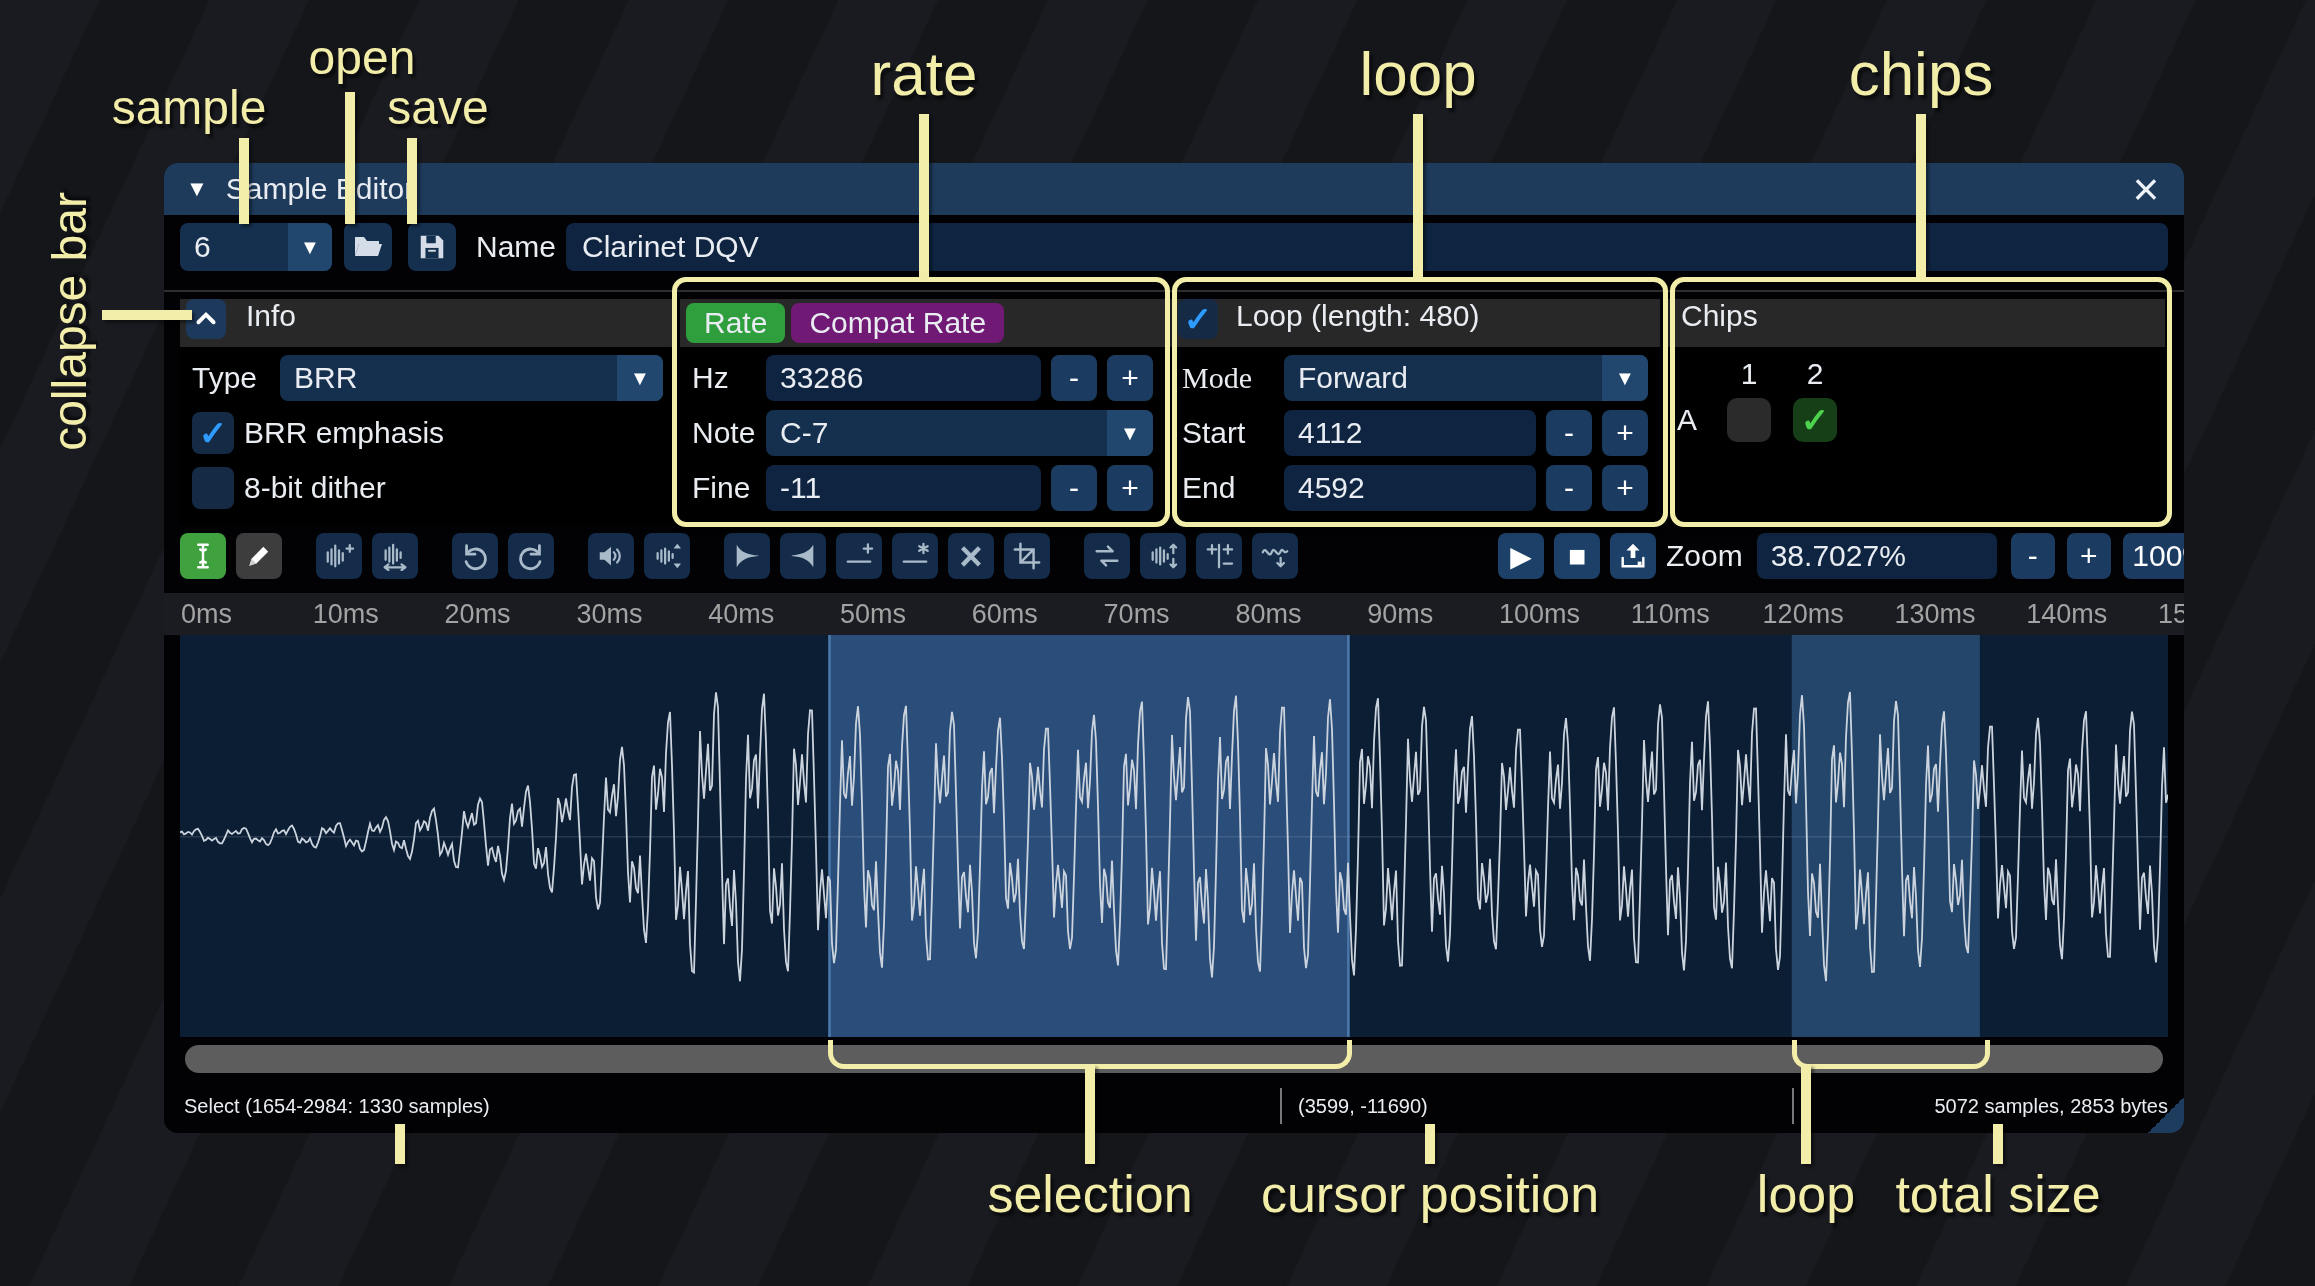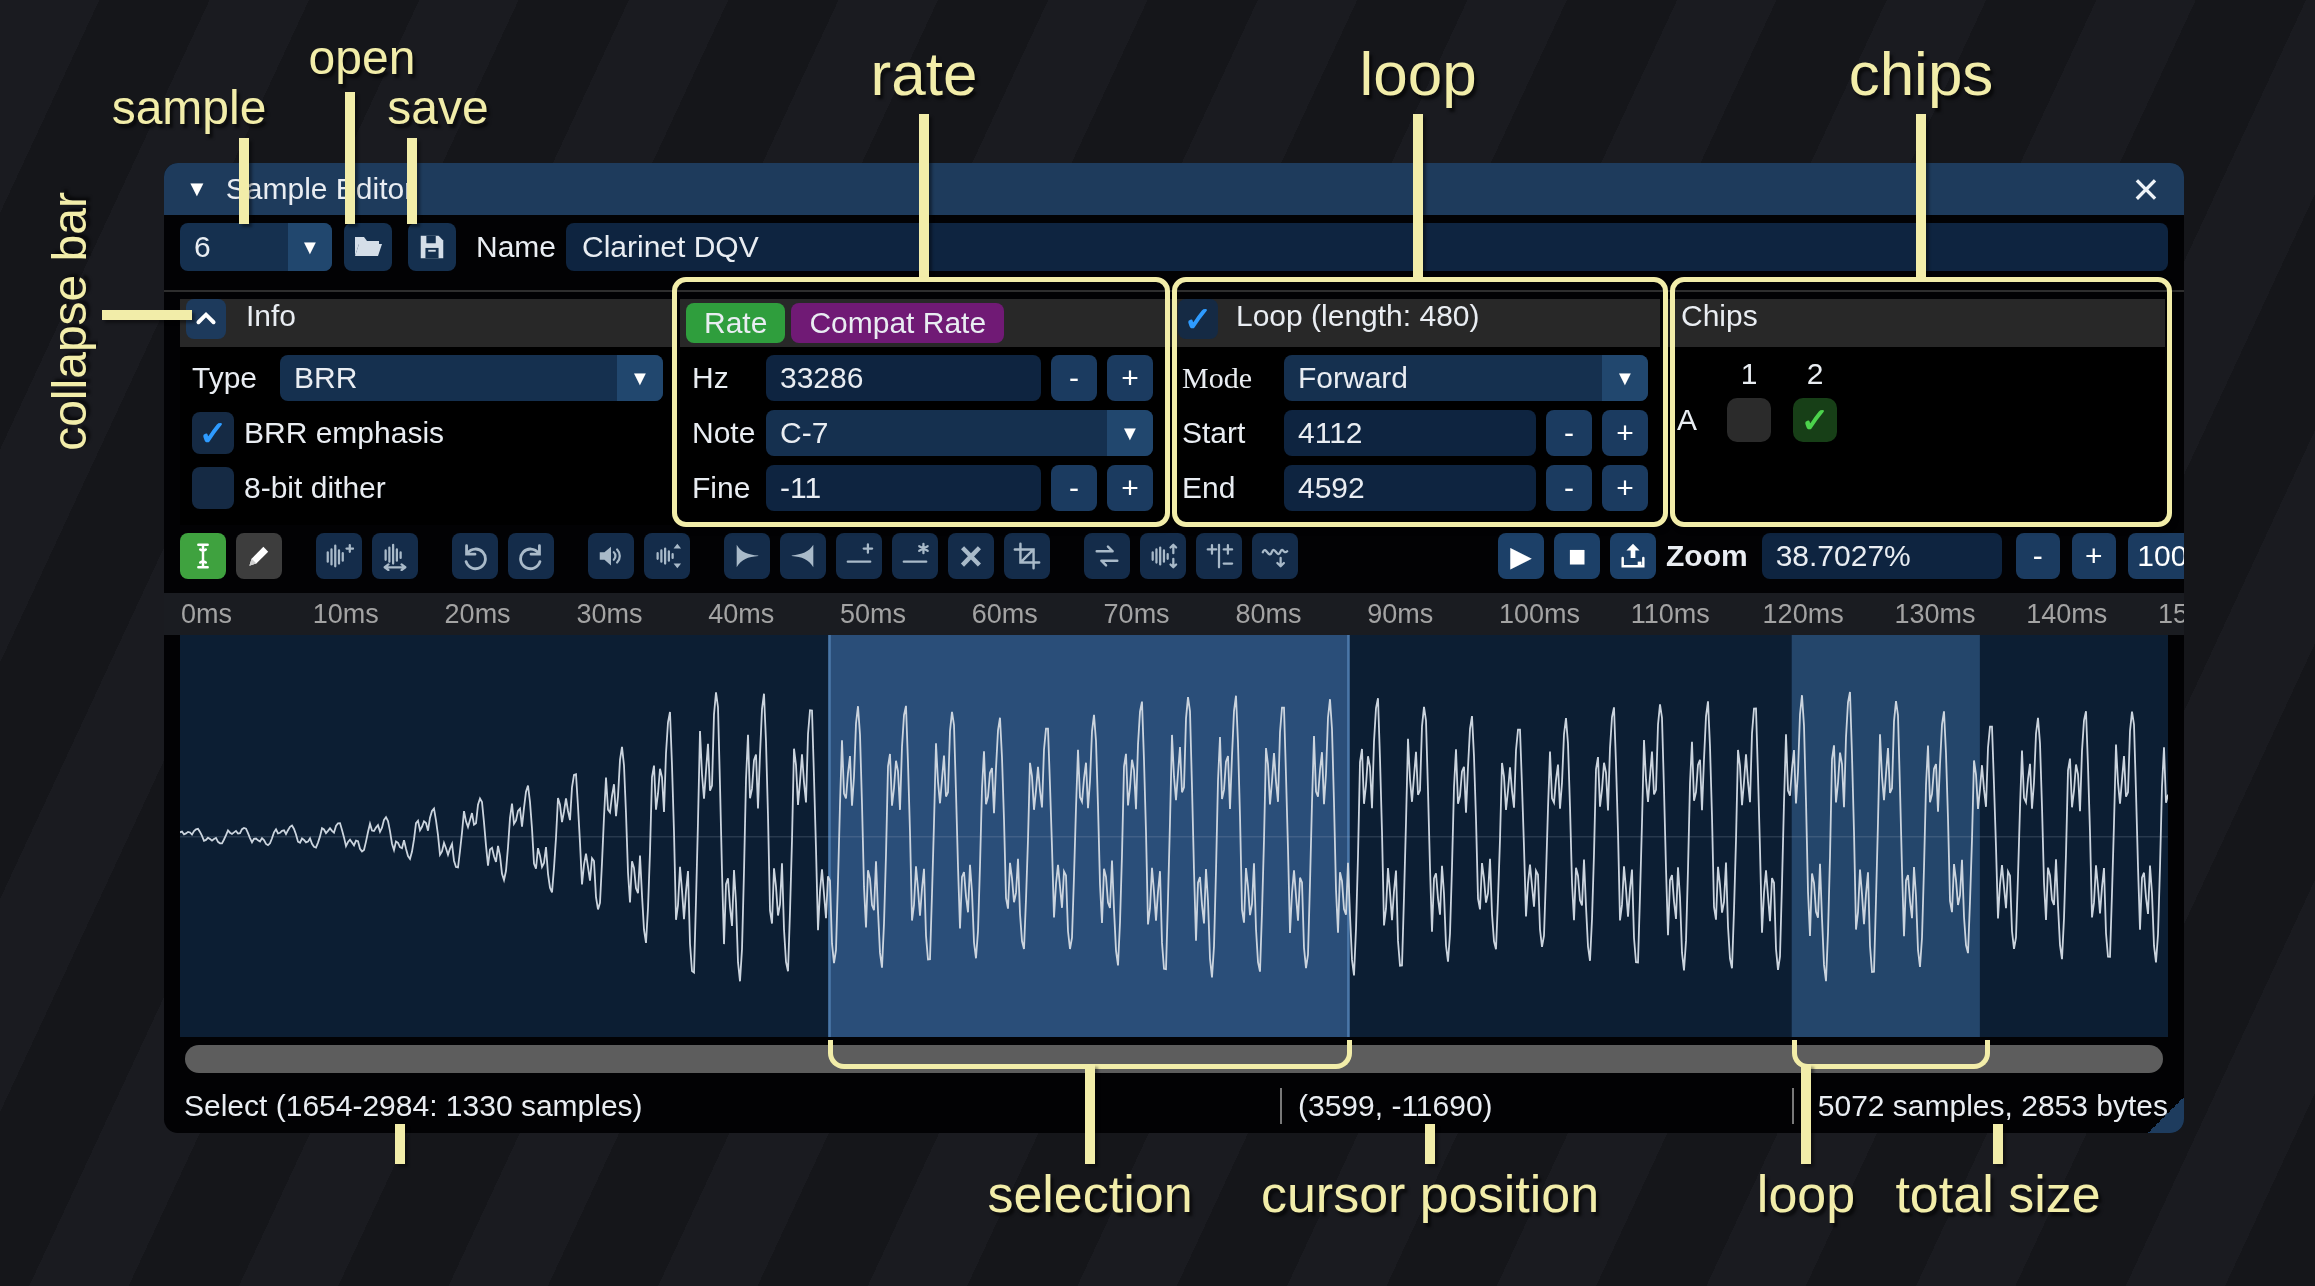"Zoom" .zoom-lab { font-weight: bold -> none }
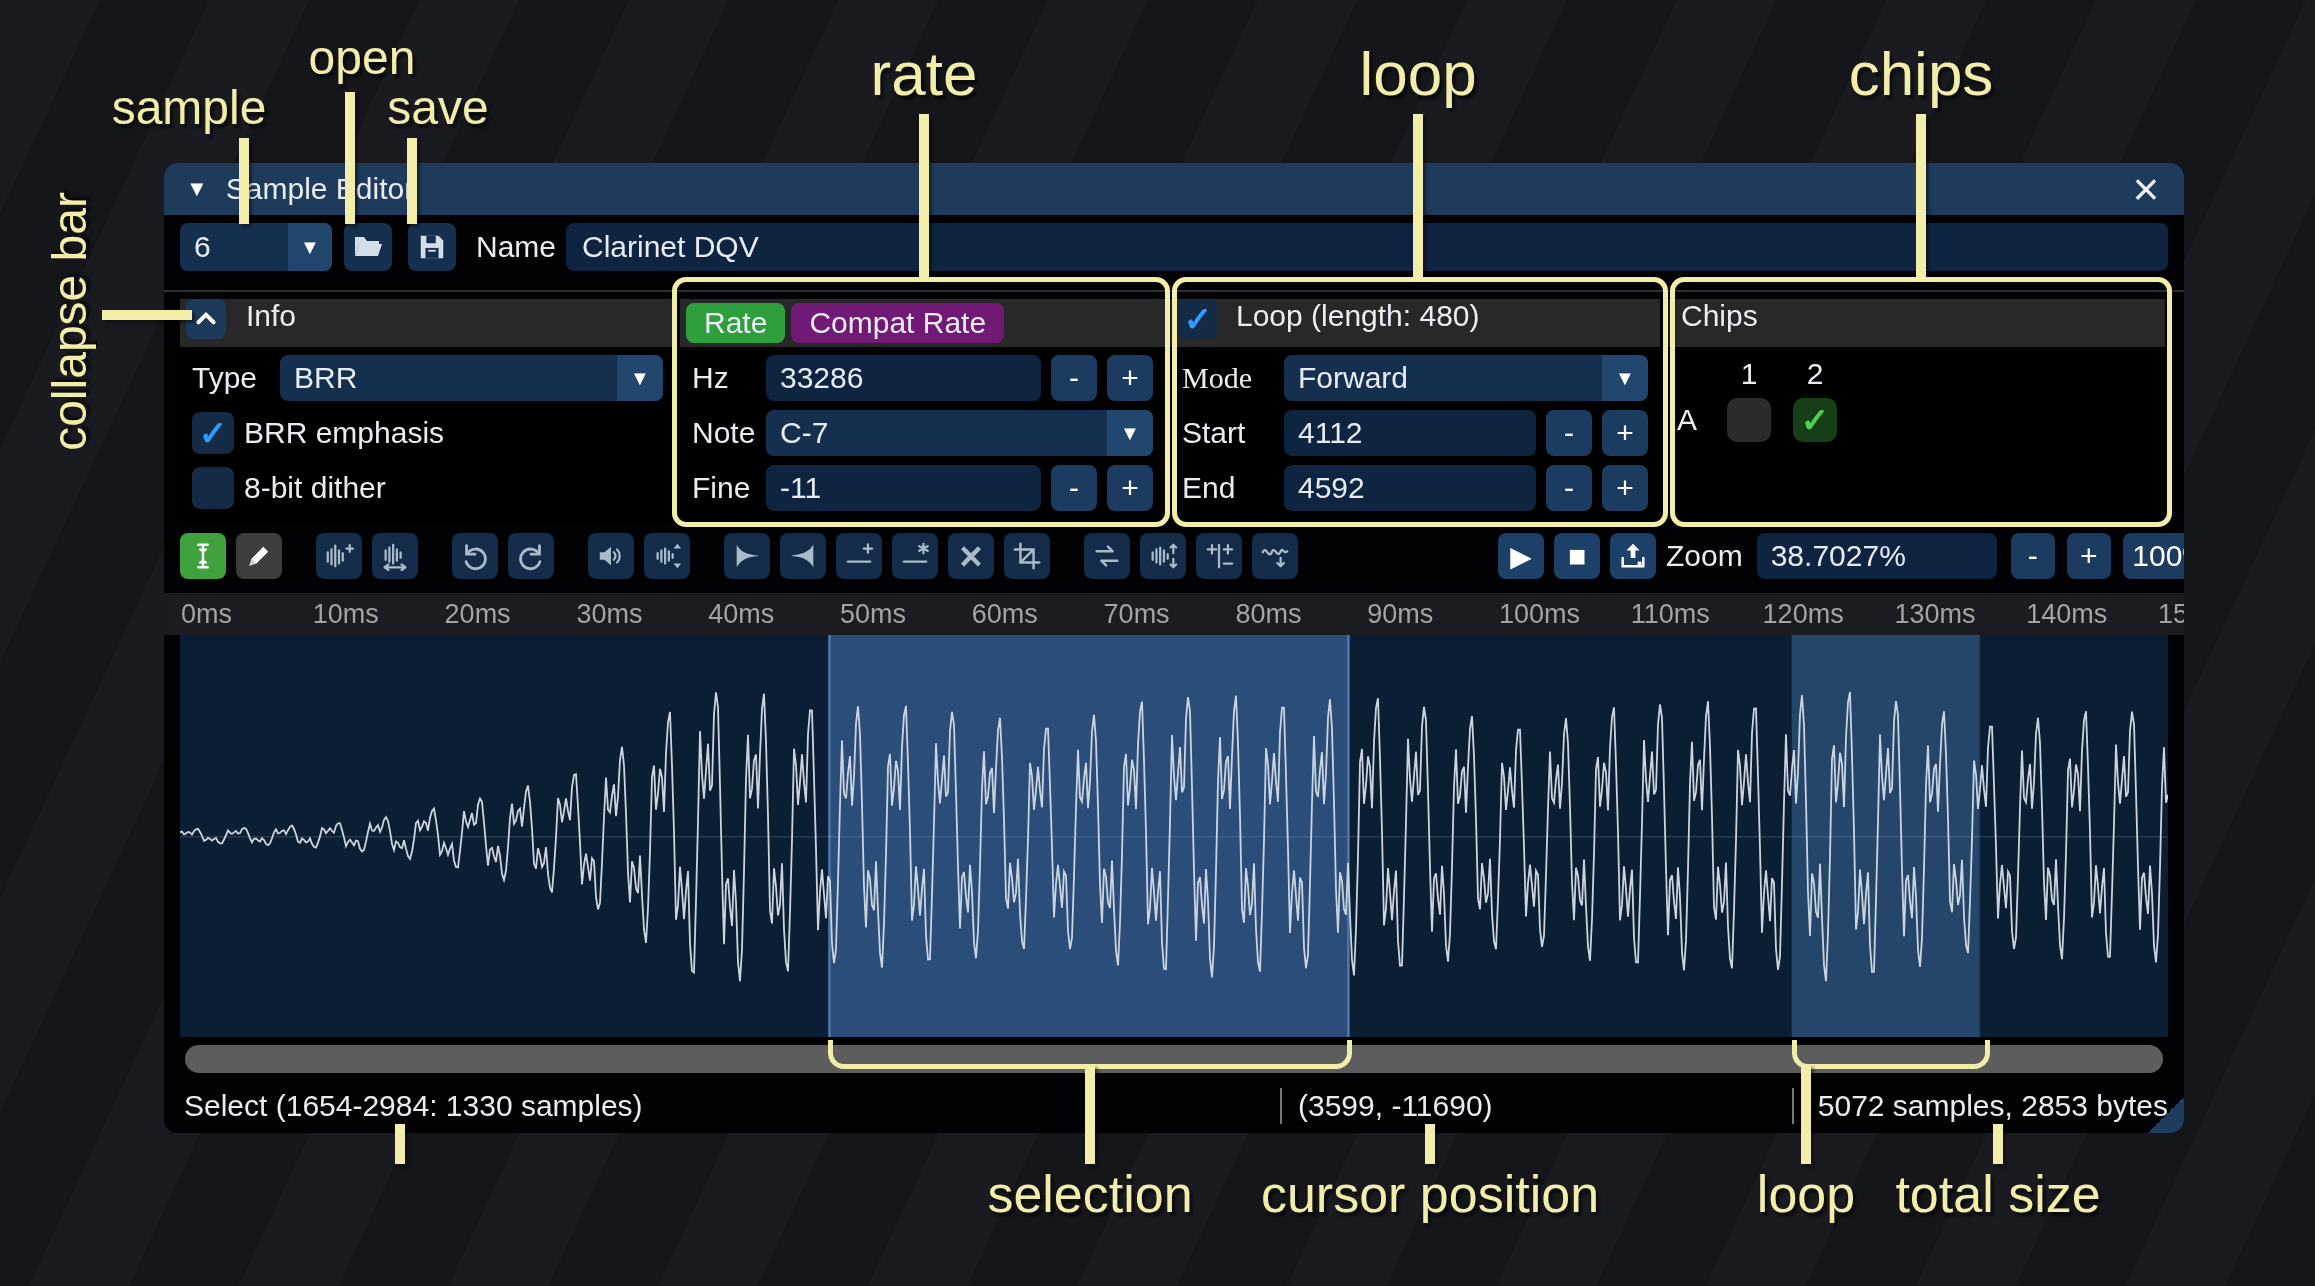"Select (1654-2984: 1330 samples)" .statusbar { font-size: 30px -> 20px }
